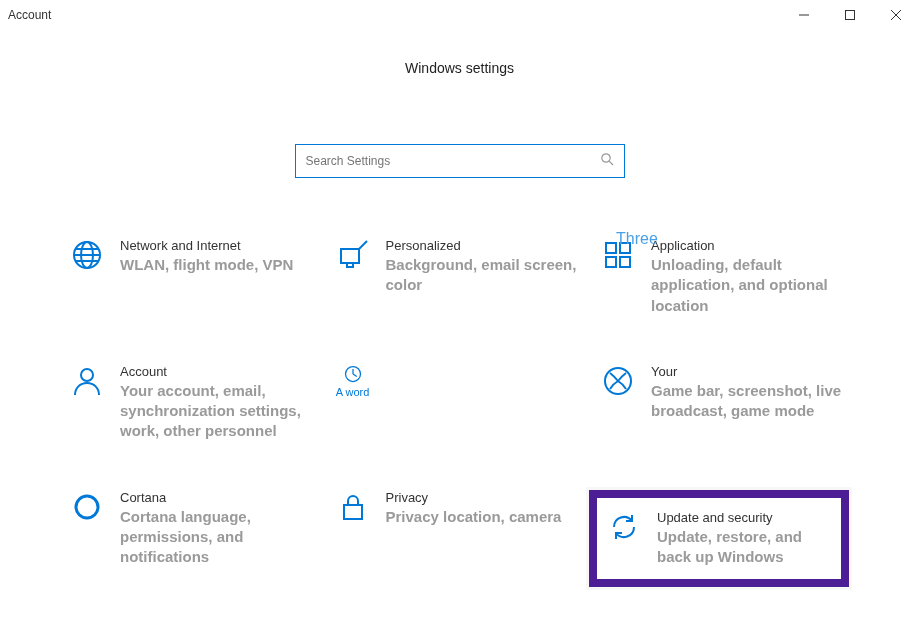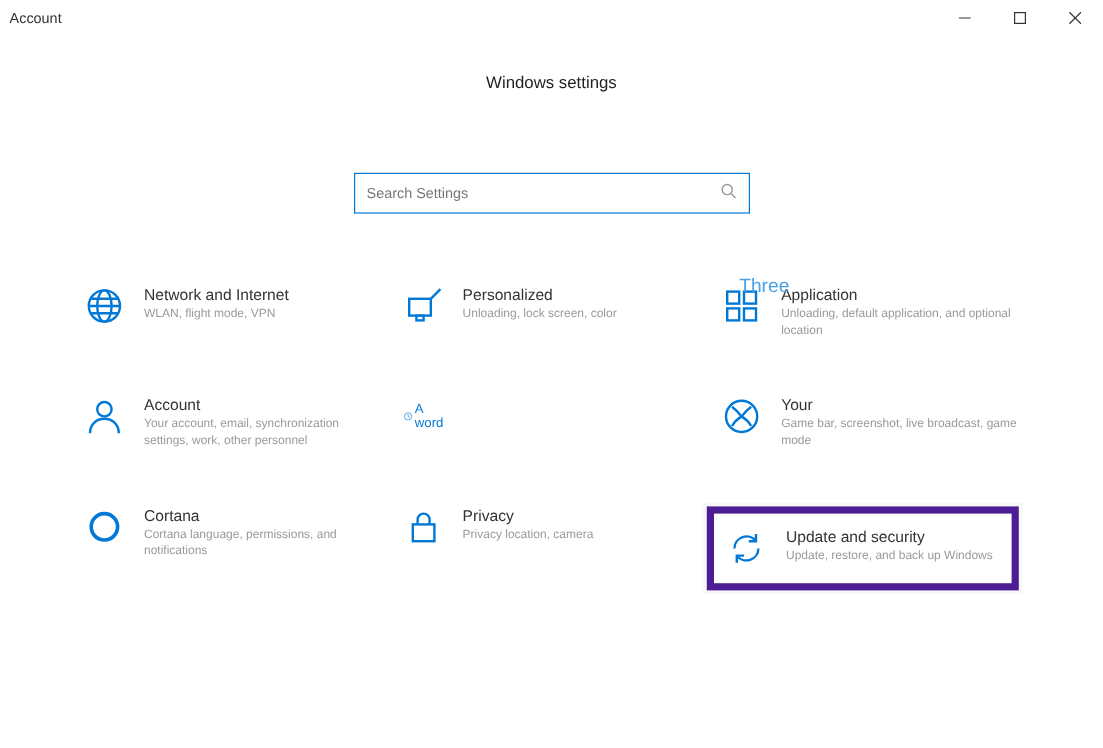"WLAN, flight mode, VPN" .tile .txt .sub { font-size: 10px -> 15px; font-weight: none -> bold }
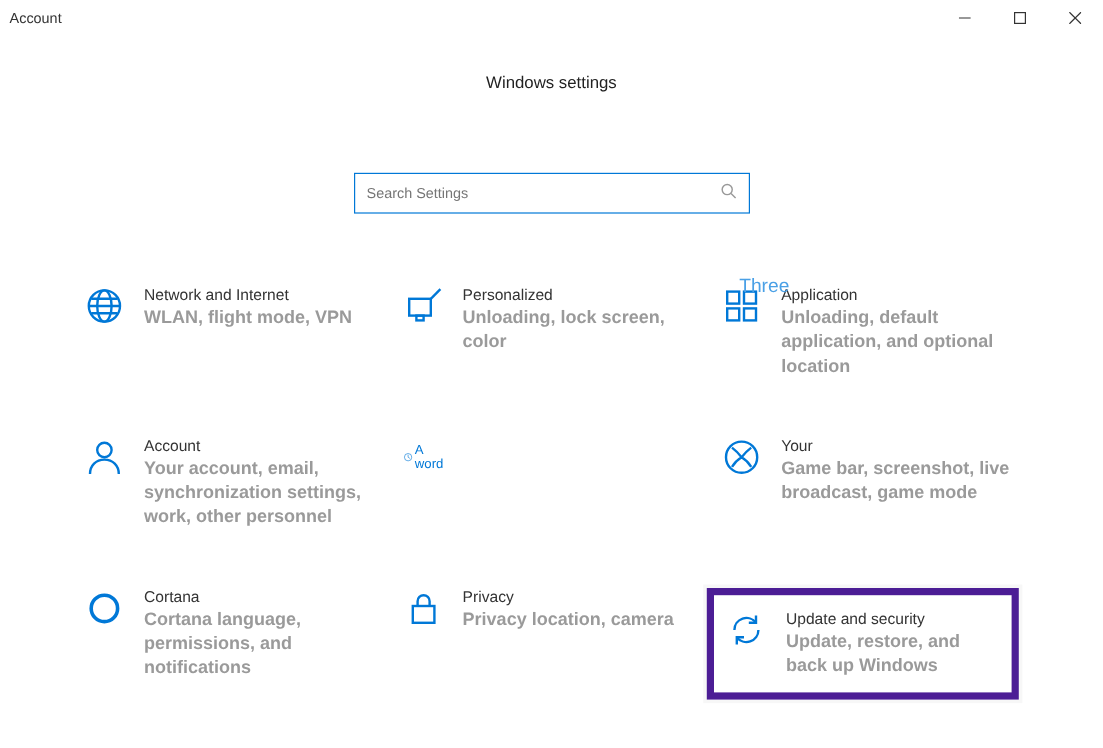"Unloading, lock screen, color" div.sub { text: Unloading, lock -> Background, email }
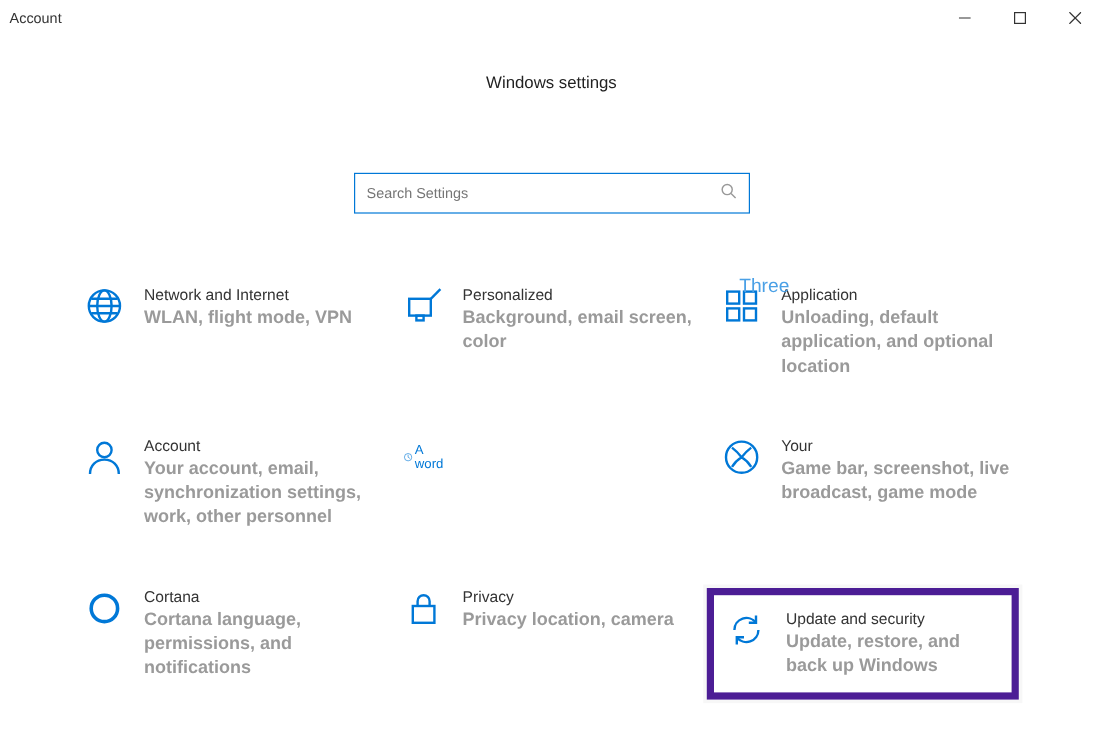"A word" div.ticon { flex-direction: row -> column }
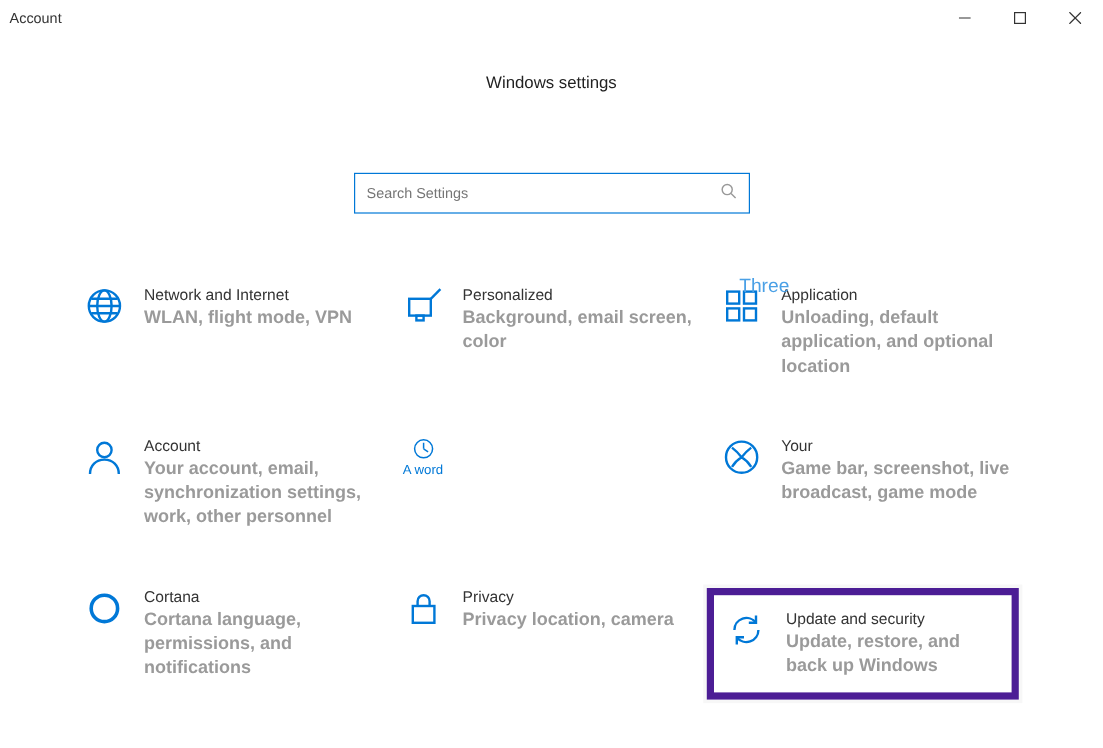"Update and security" .highlighted { border: 6px solid #4c1d95 -> 8px solid #4c1d95 }
